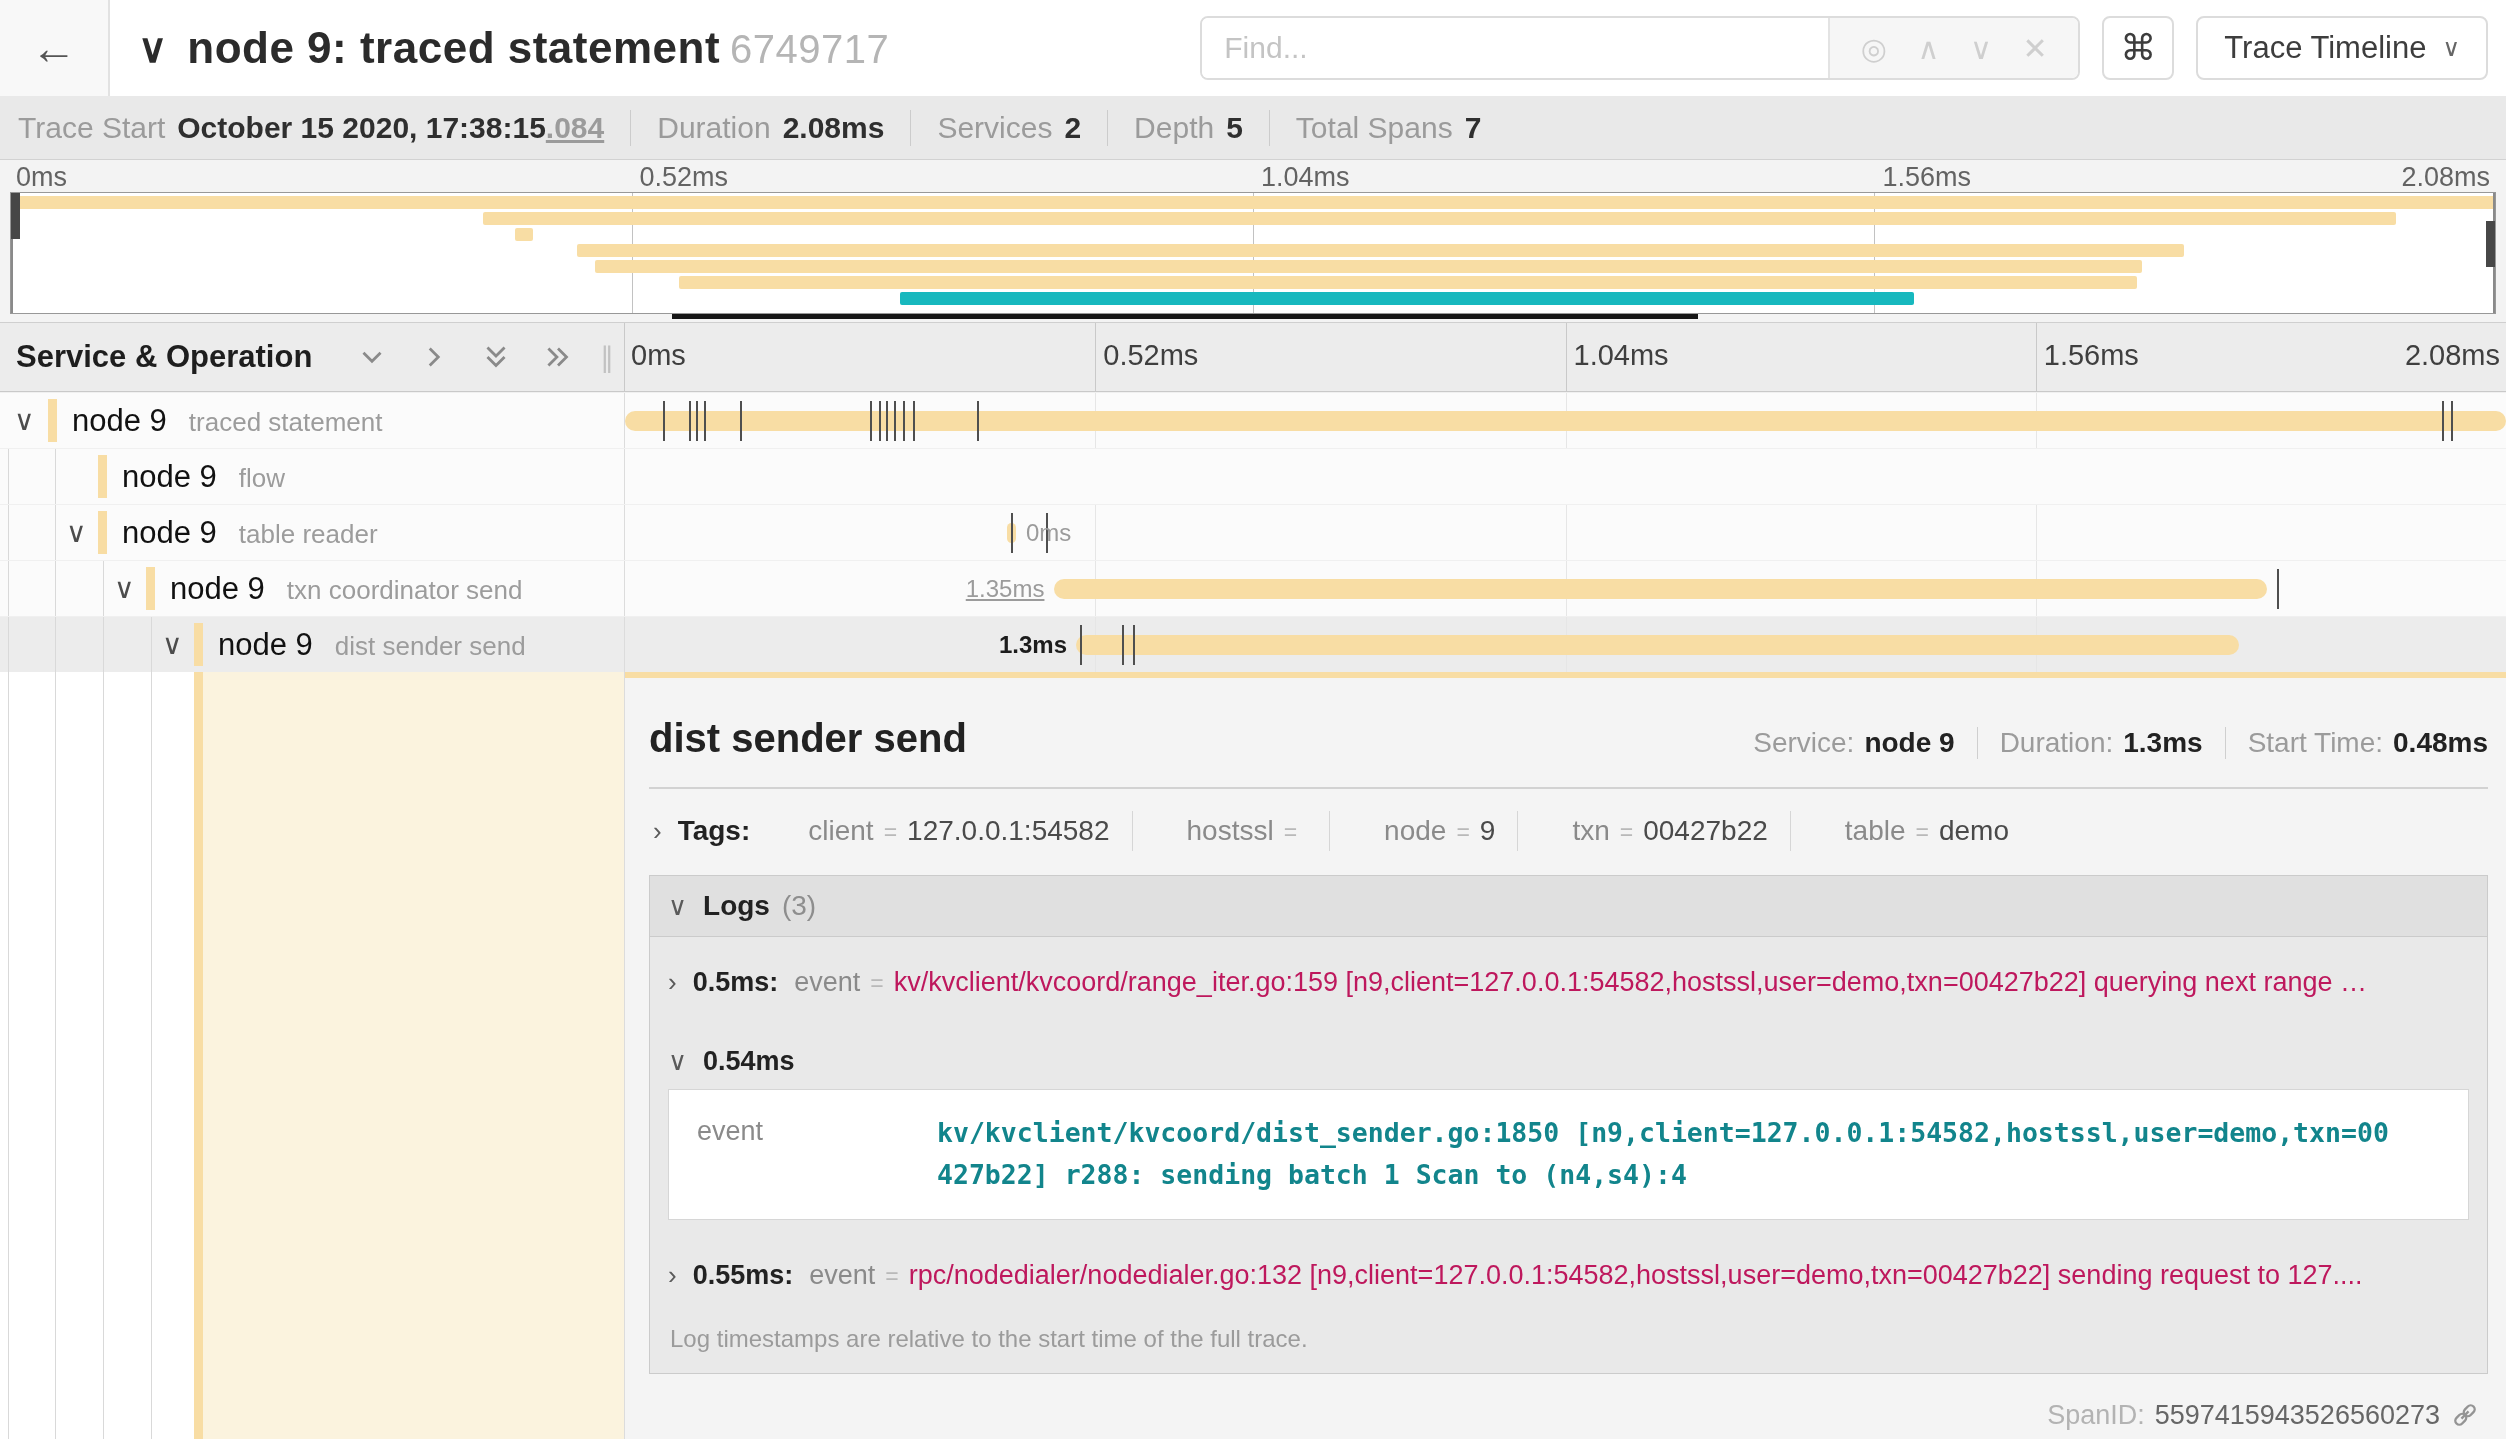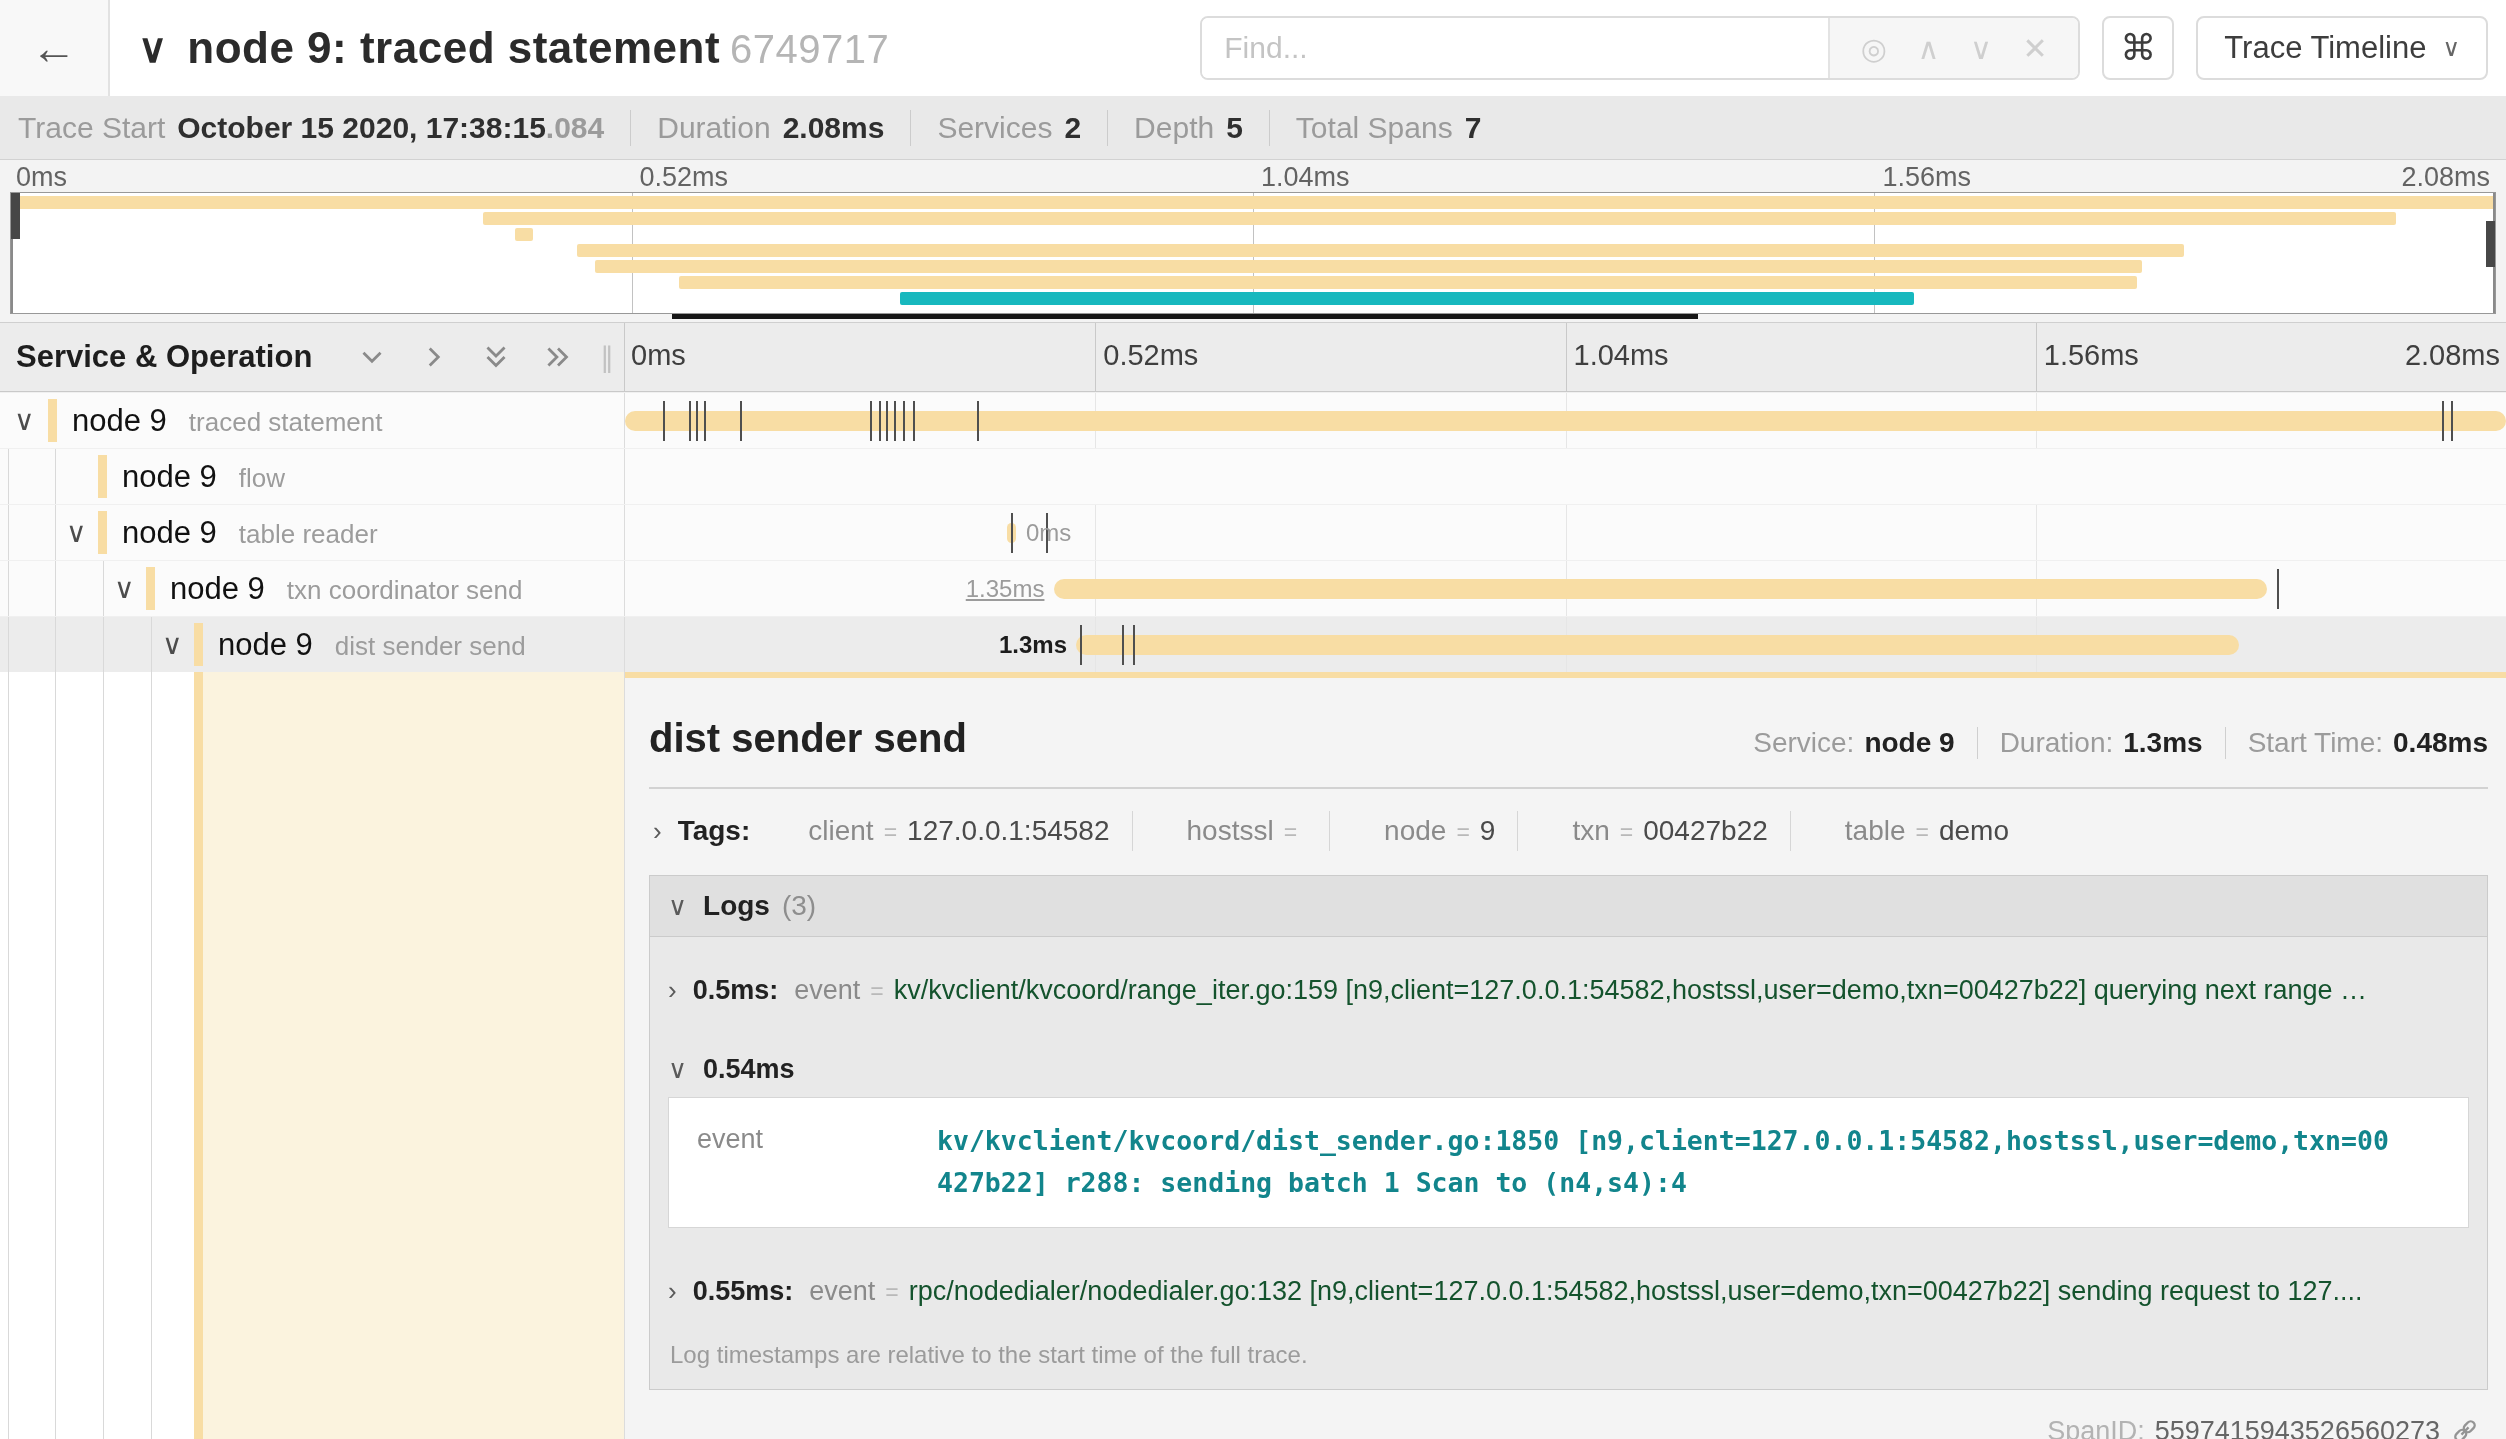".084" .summary-item .sfx { text-decoration: none -> underline }
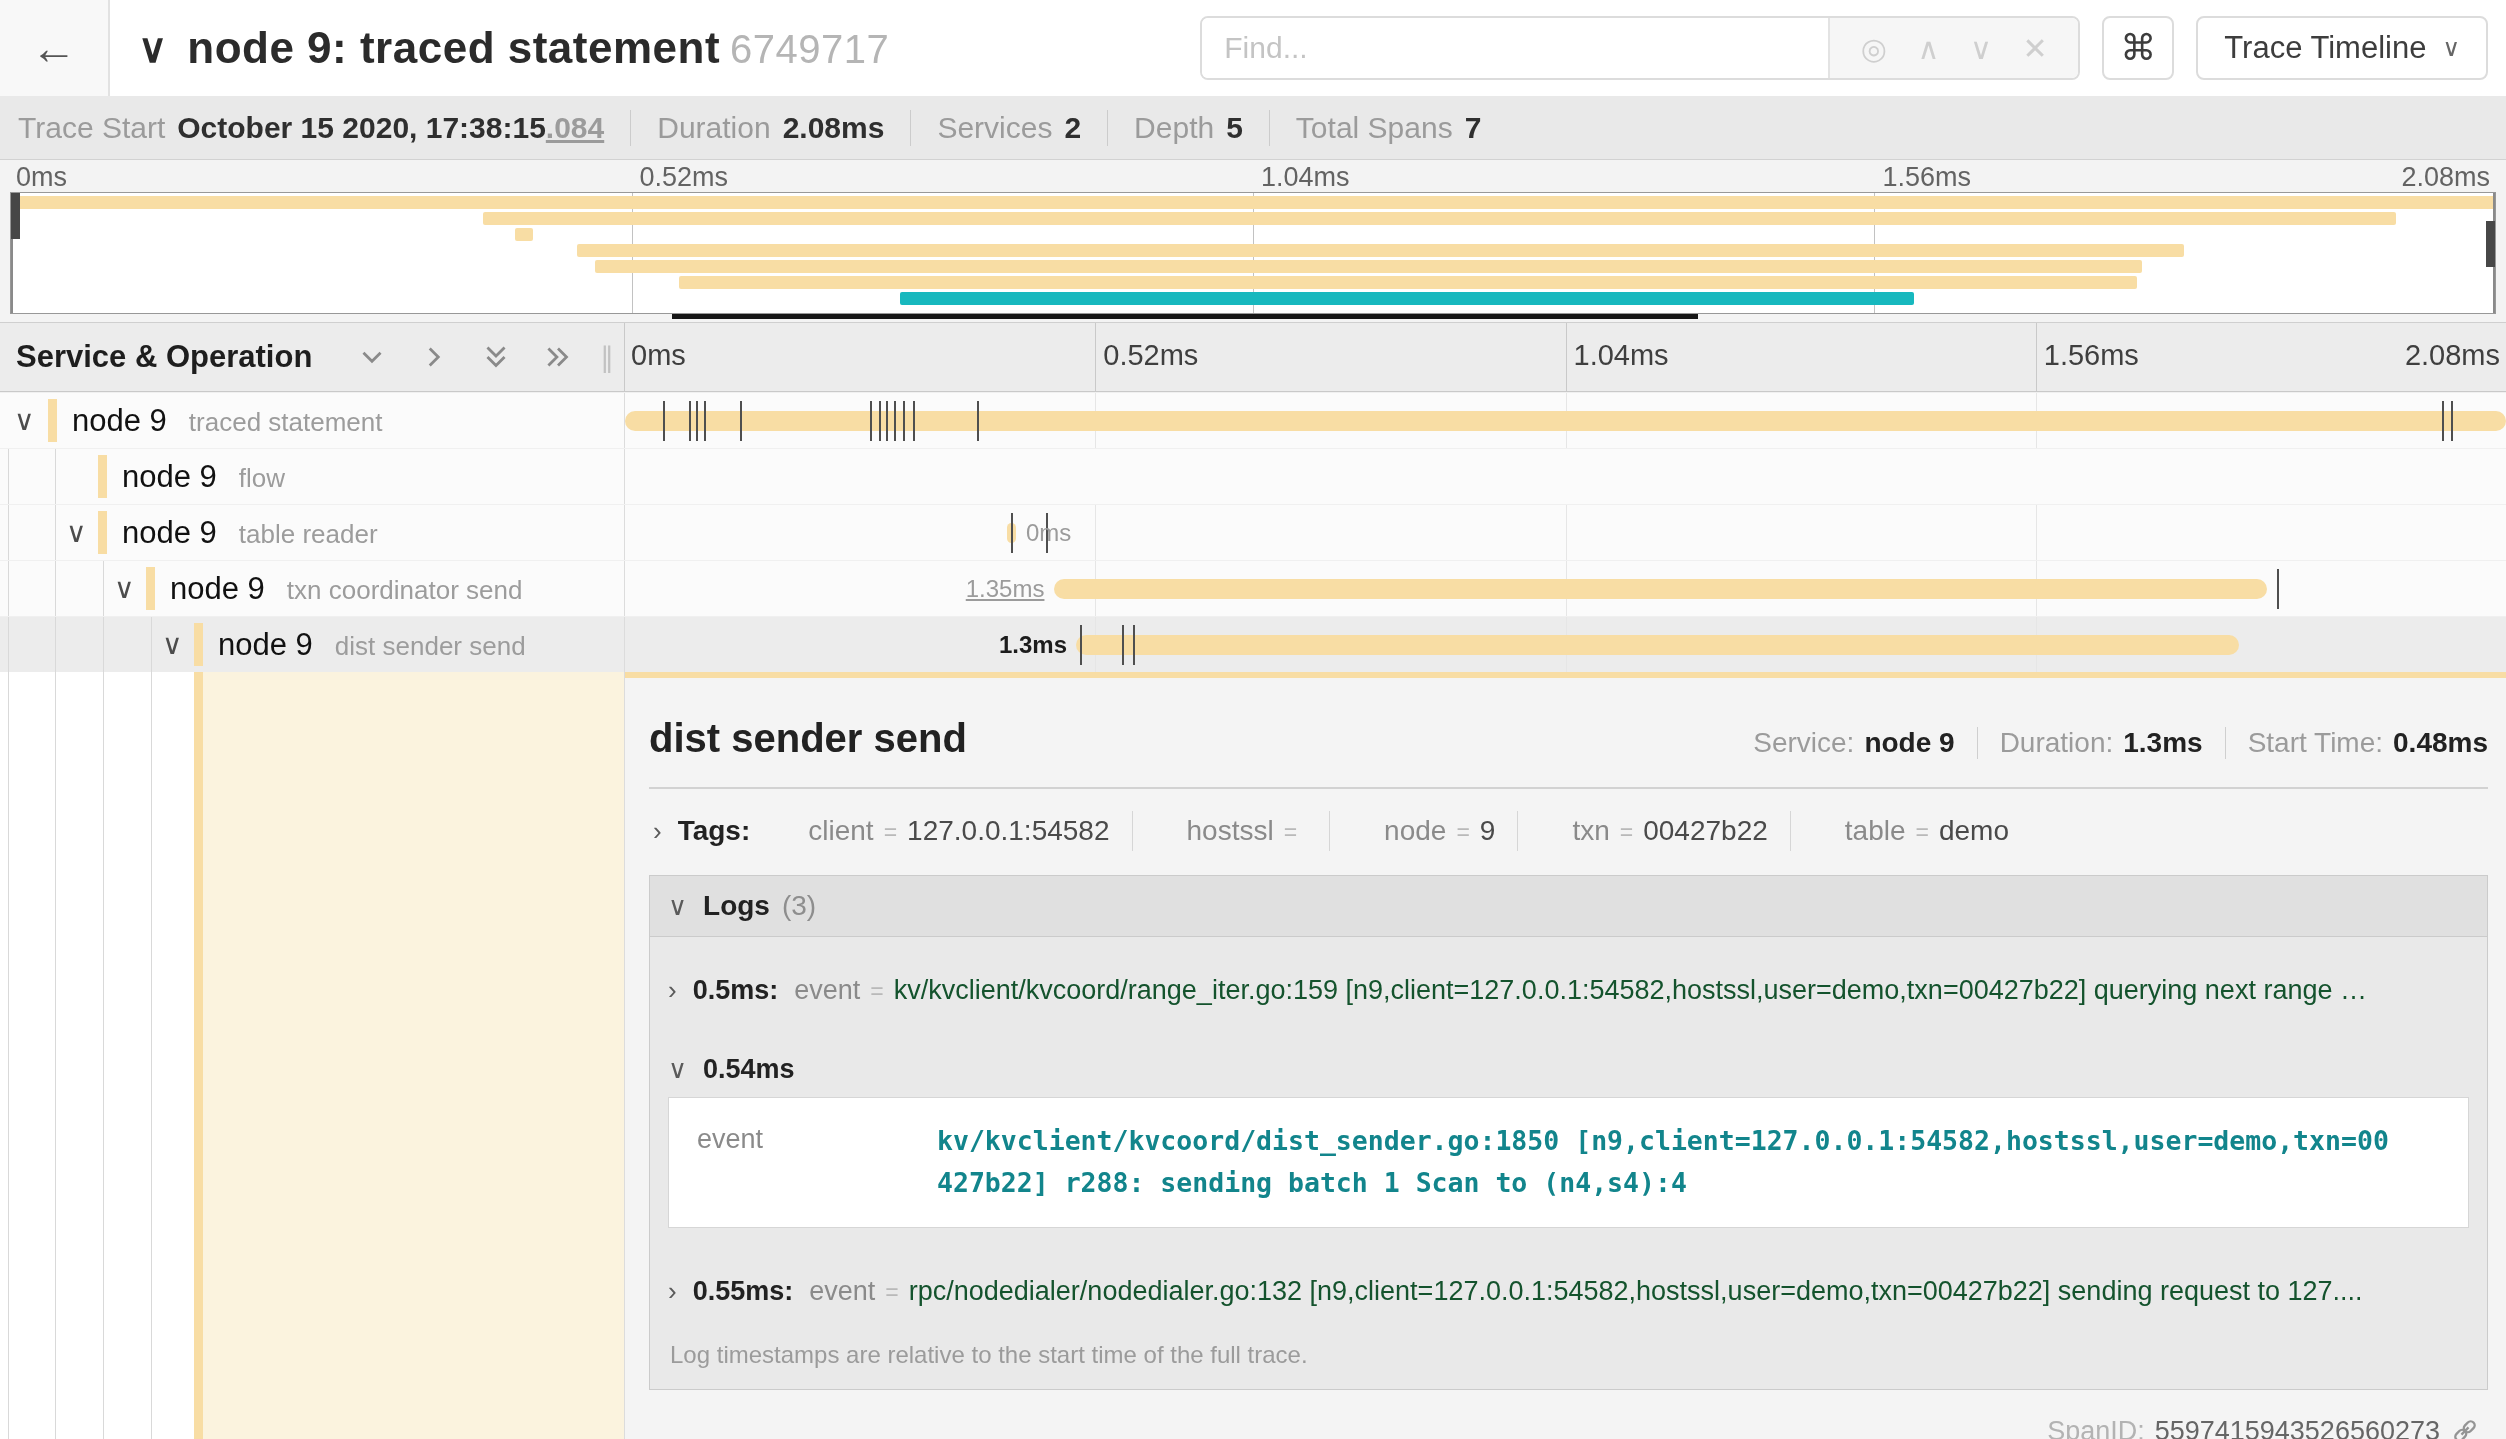"kv/kvclient/kvcoord/range_iter.go:159" .log-text { color: #14532d -> #be185d; margin-top: 8px -> none }
